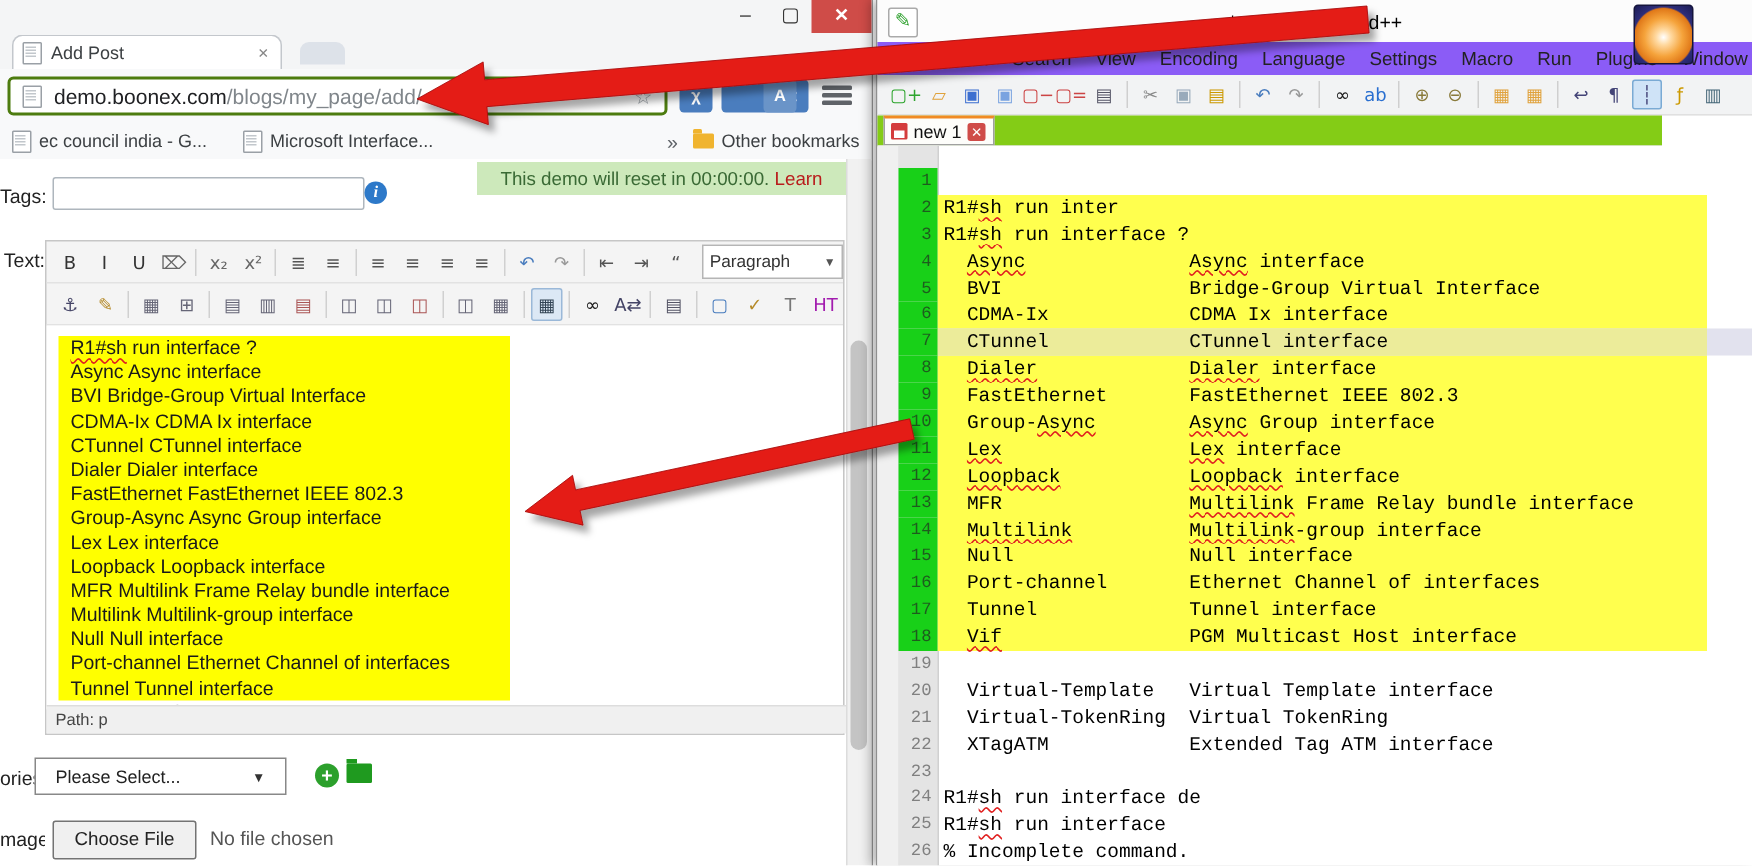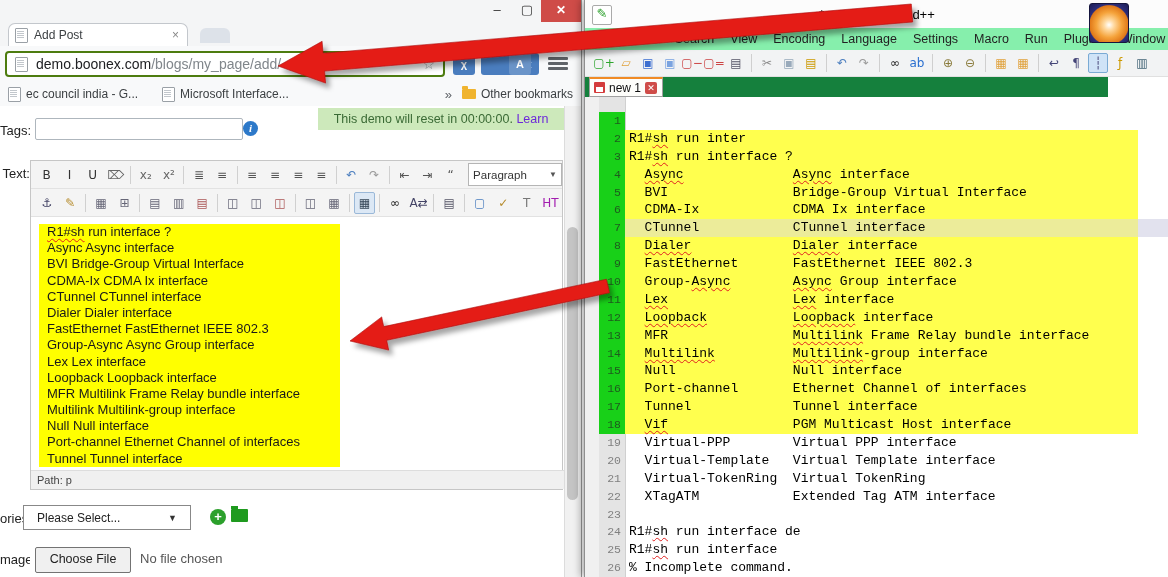"View" .npp-menubar { background: #86efac -> #8b5cf6 }
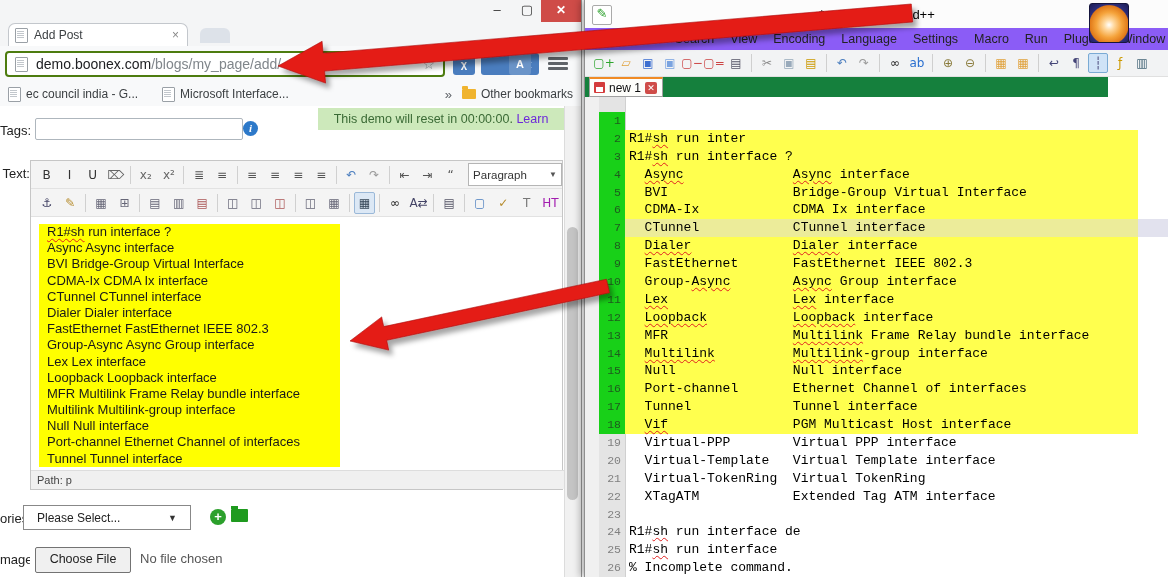"new 1" .npp-tabbar { background: #15803d -> #84cc16 }
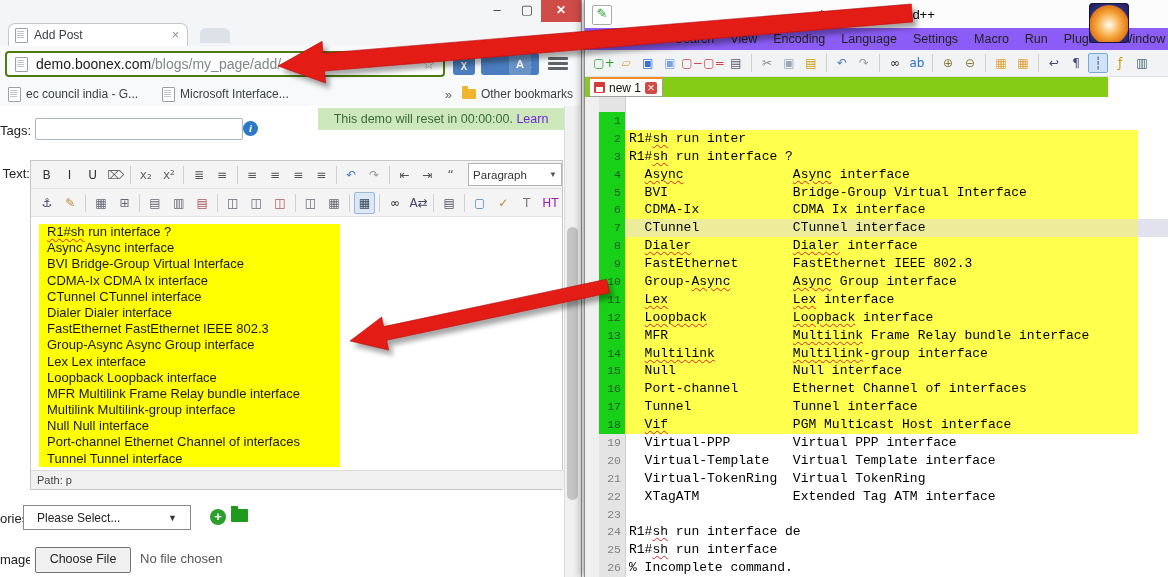"Learn" .banner a { color: #6d28d9 -> #b91c1c }
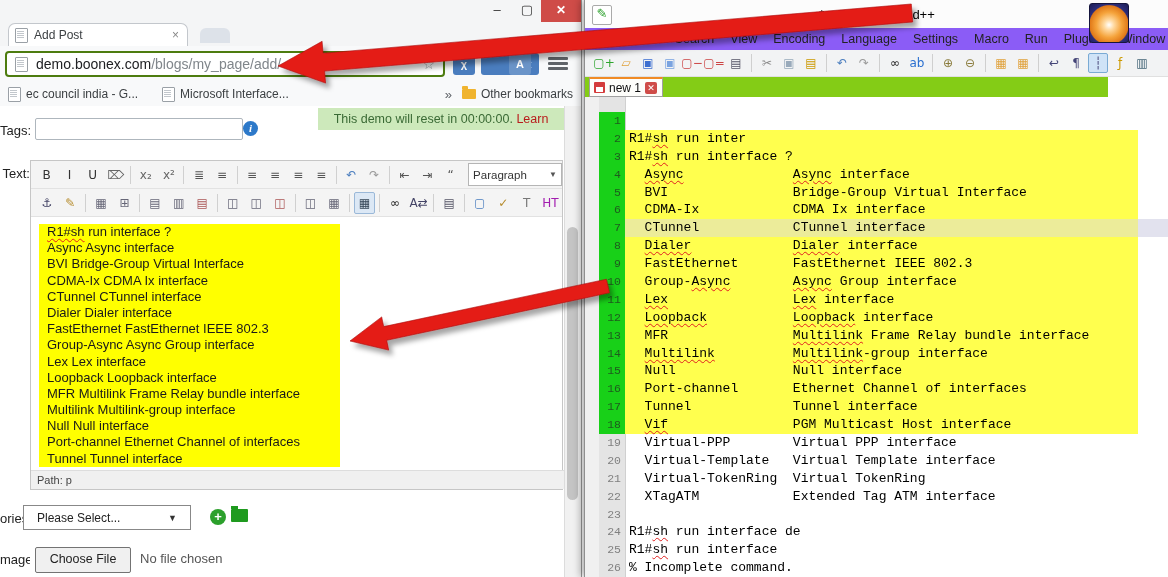"Virtual-PPP Virtual PPP interface" span.txt { html: <span><span> Virtual-PPP Virtual PPP interface</span></span> -> none }
